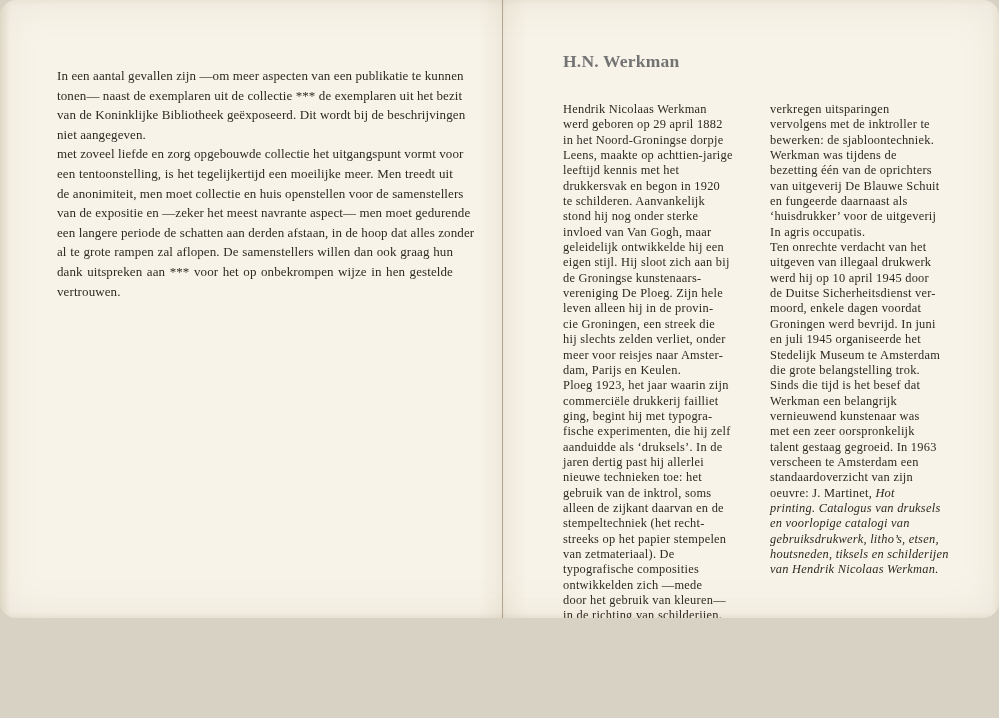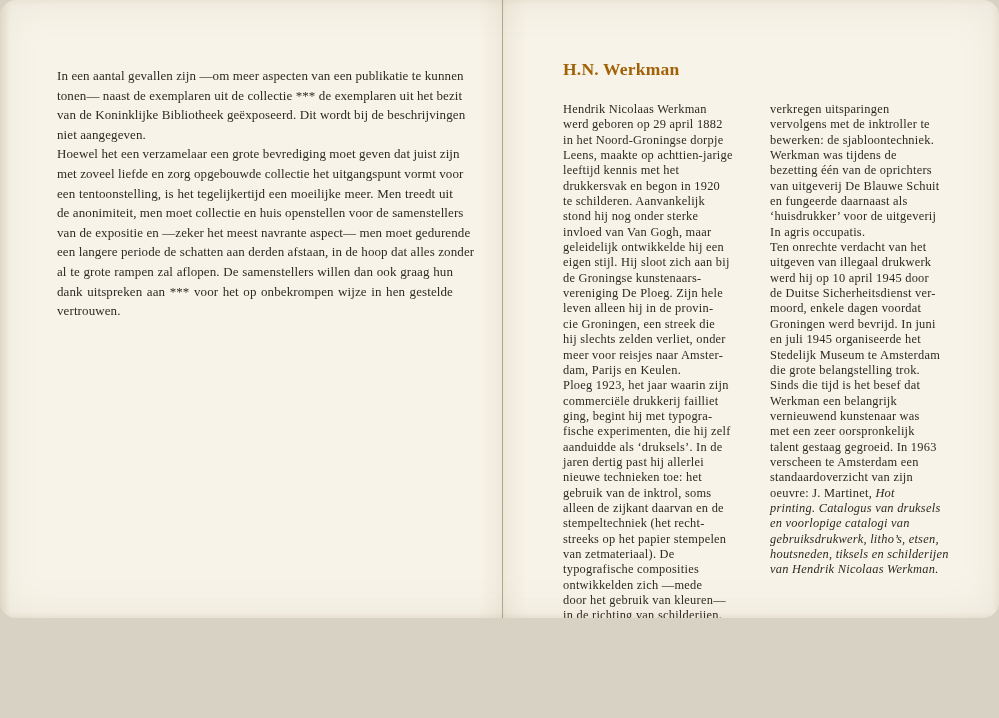"H.N. Werkman" .article-title { color: #a16207 -> #737373; top: 59px -> 51px }
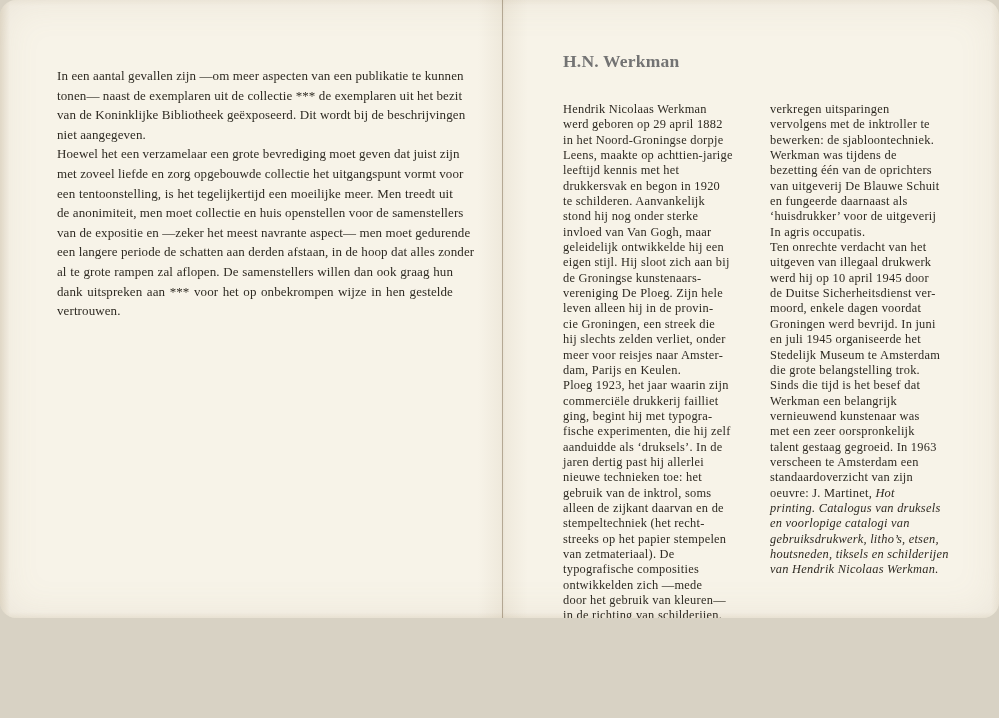"Hoewel het een verzamelaar een" div.tline { html: <div>Hoewel het een verzamelaar een grote bevrediging moet geven dat juist zijn</div> -> none }
